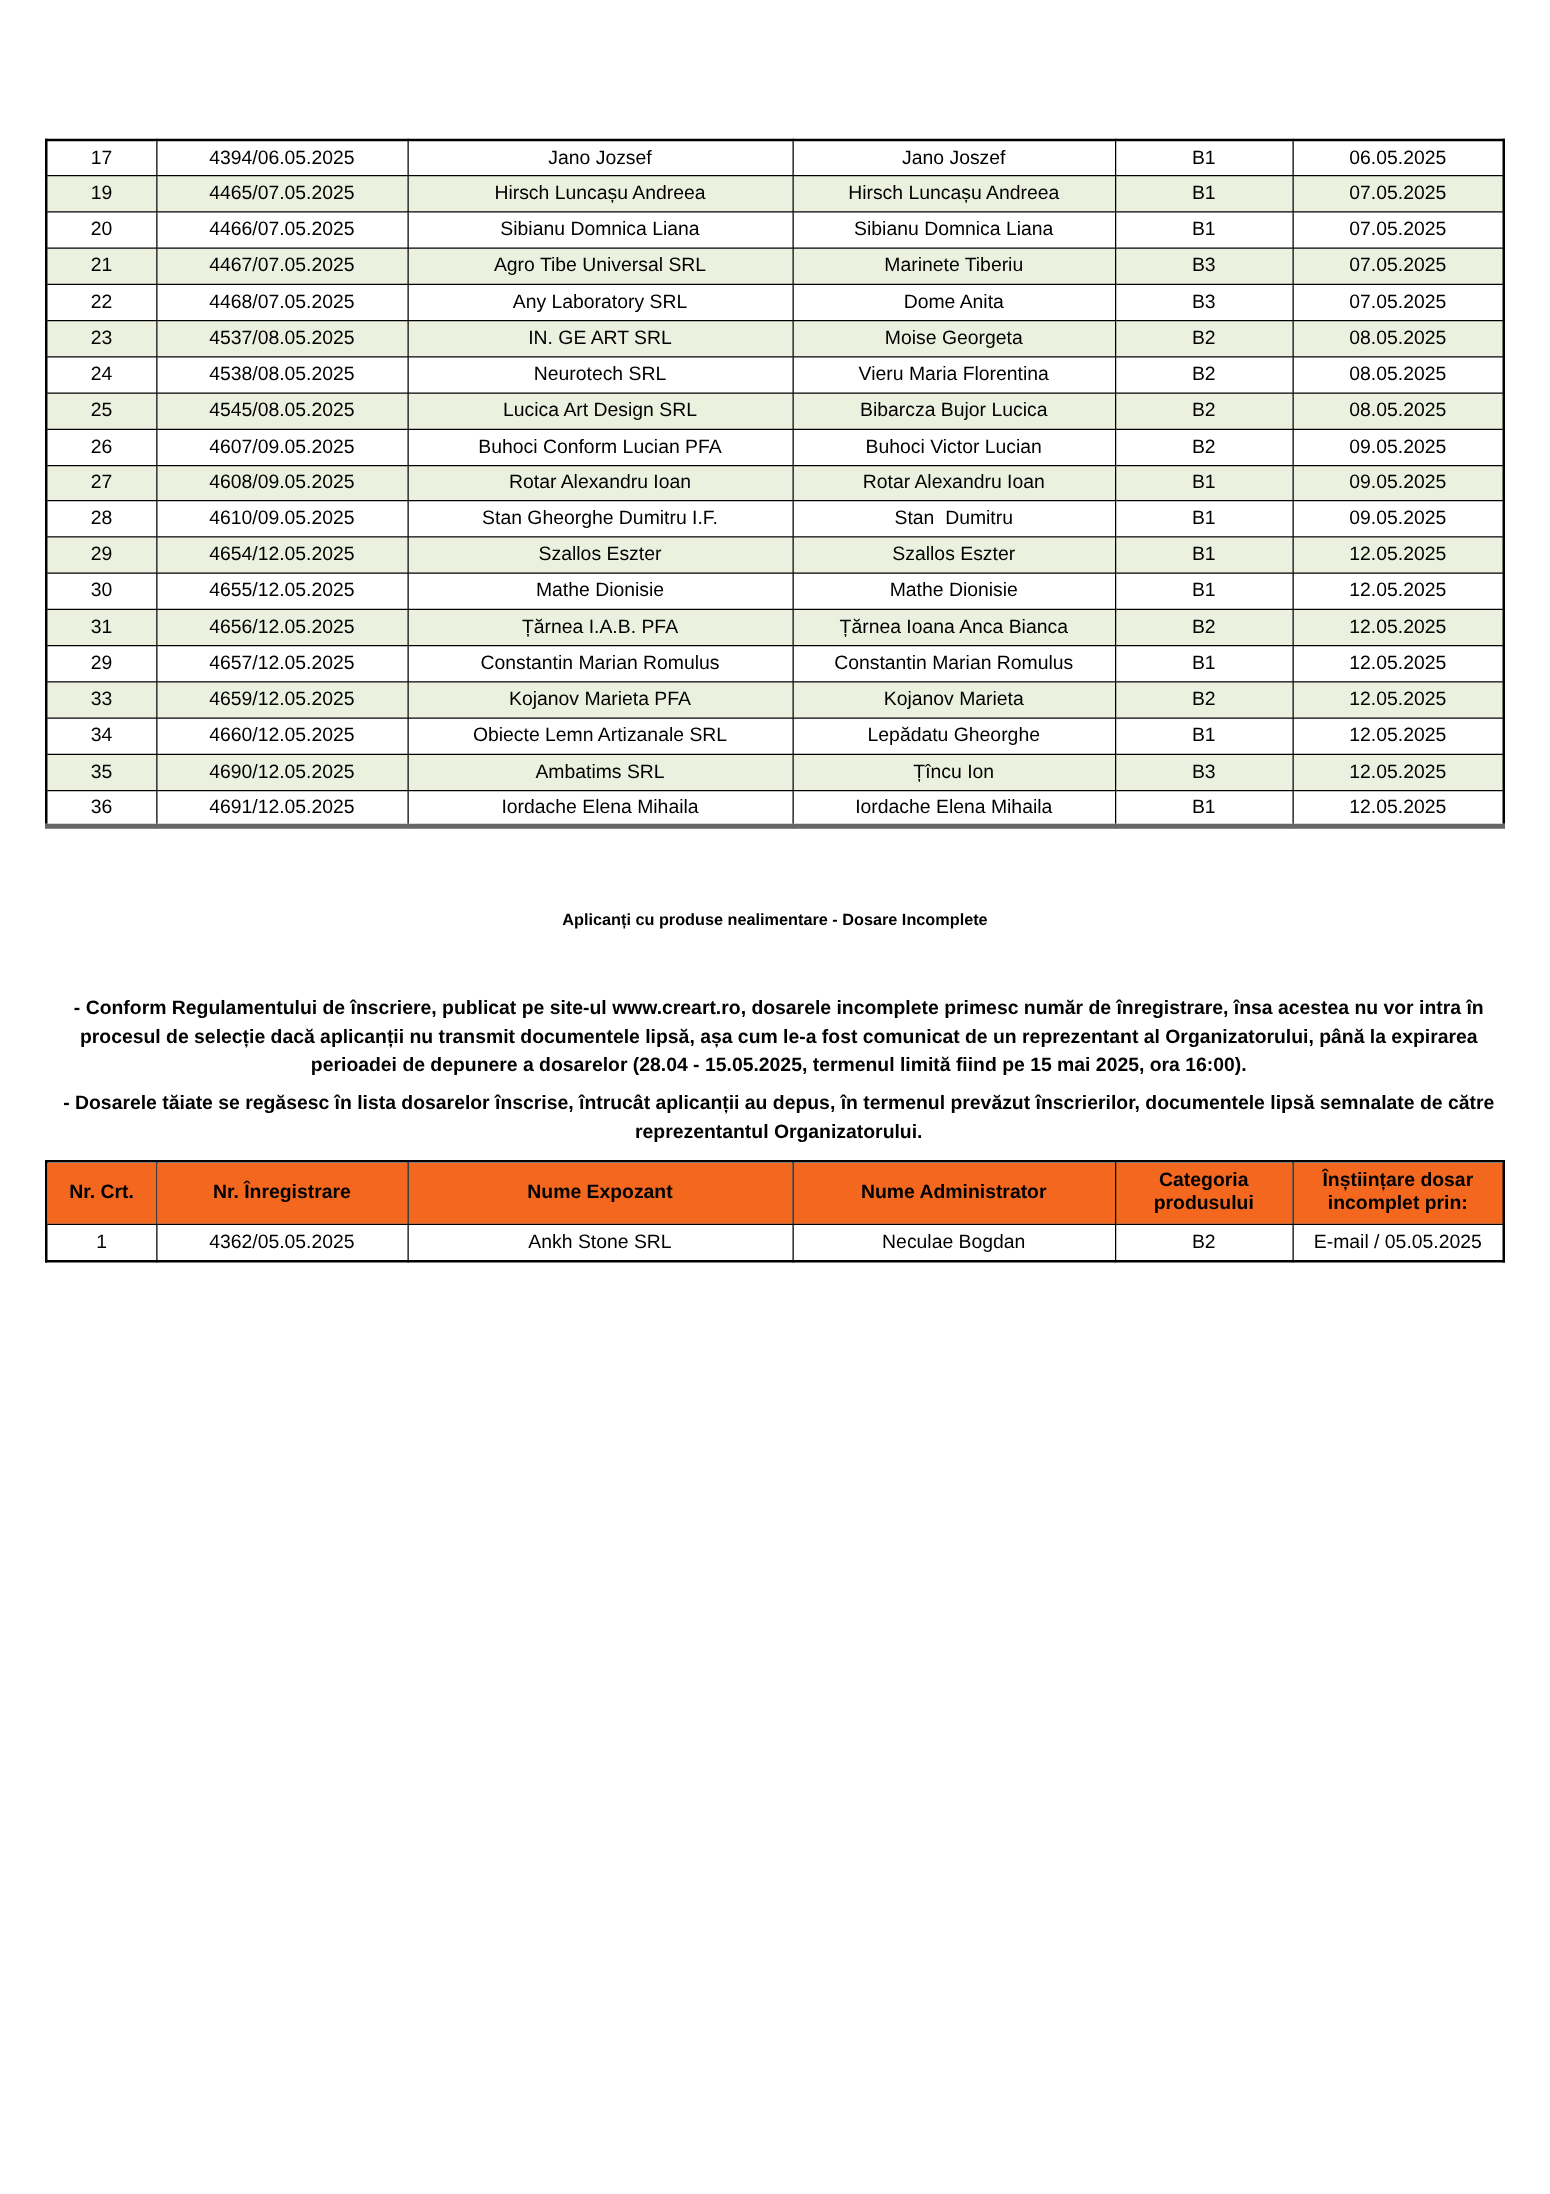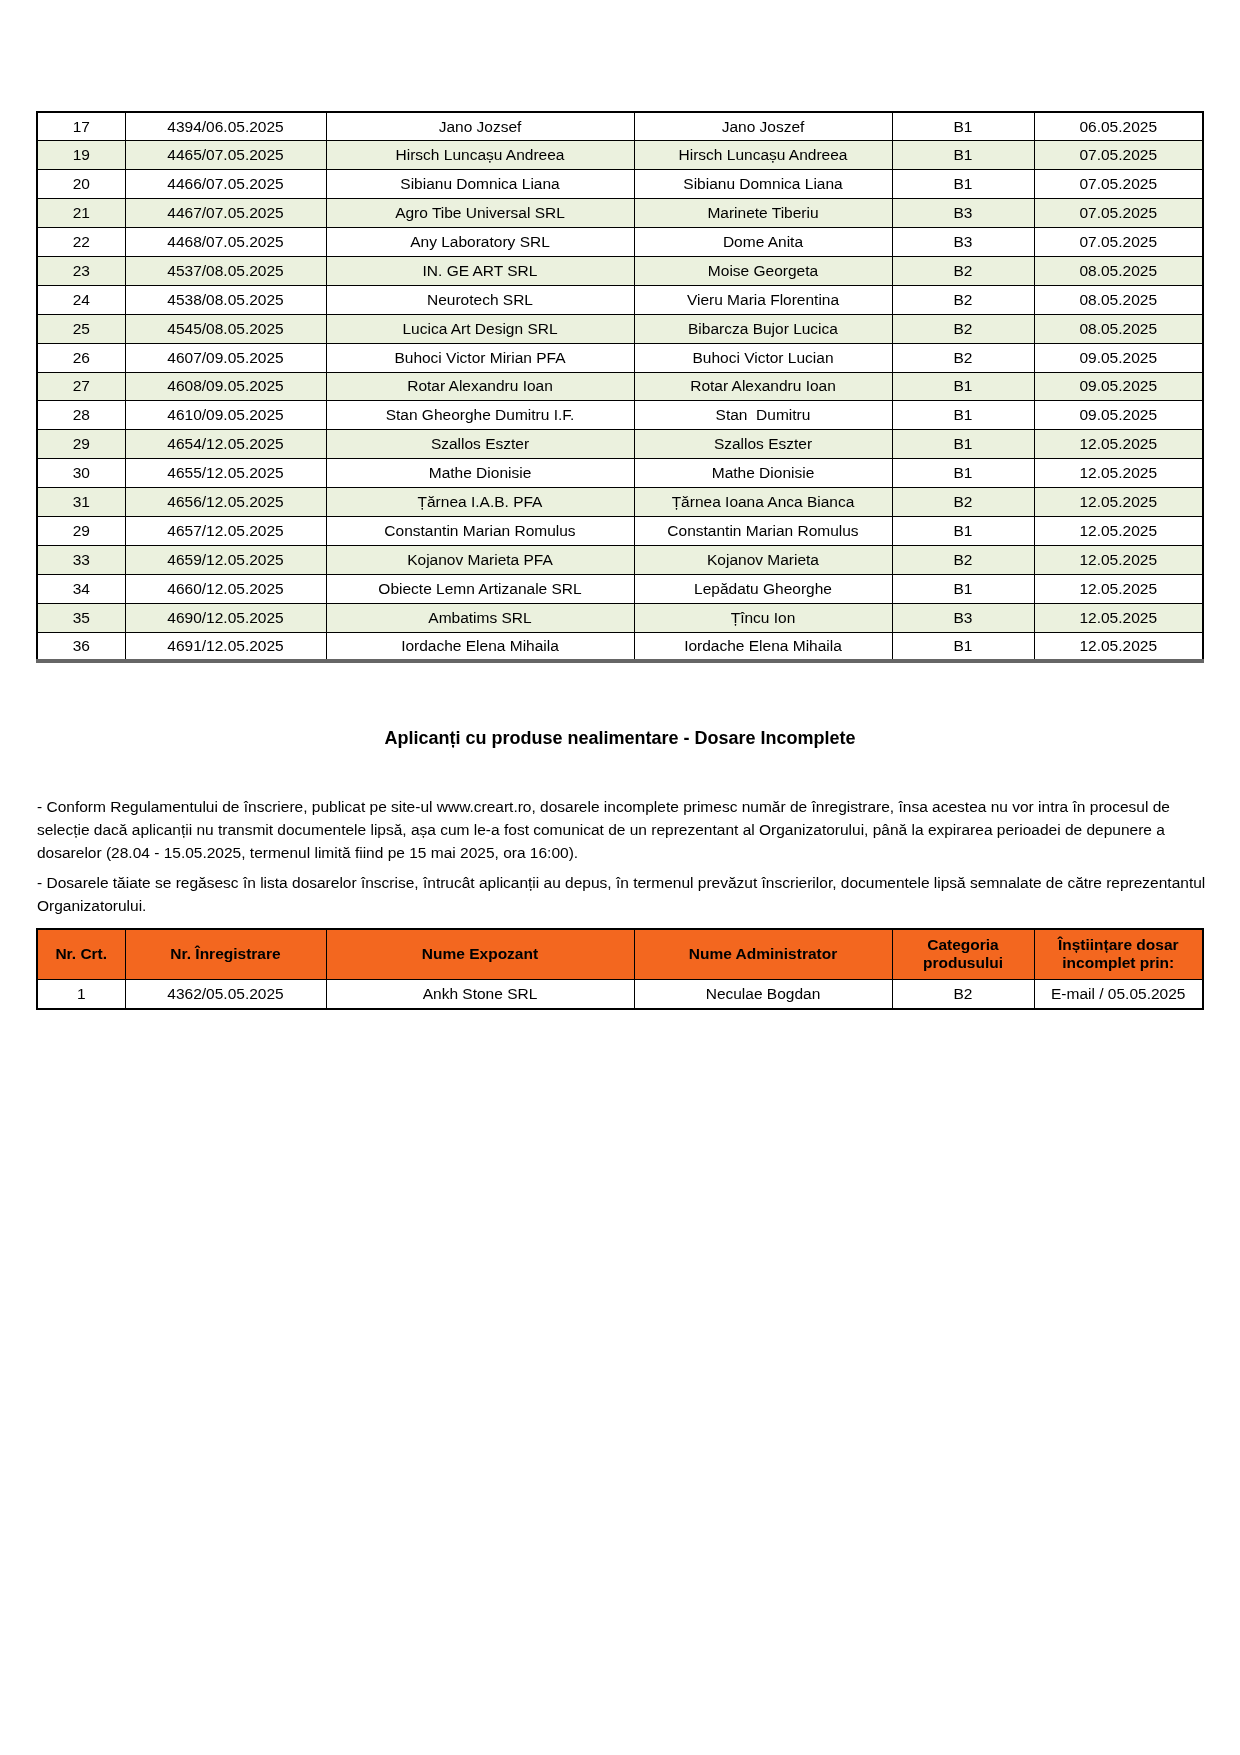"Buhoci Victor Mirian PFA" td { text: Victor Mirian -> Conform Lucian }
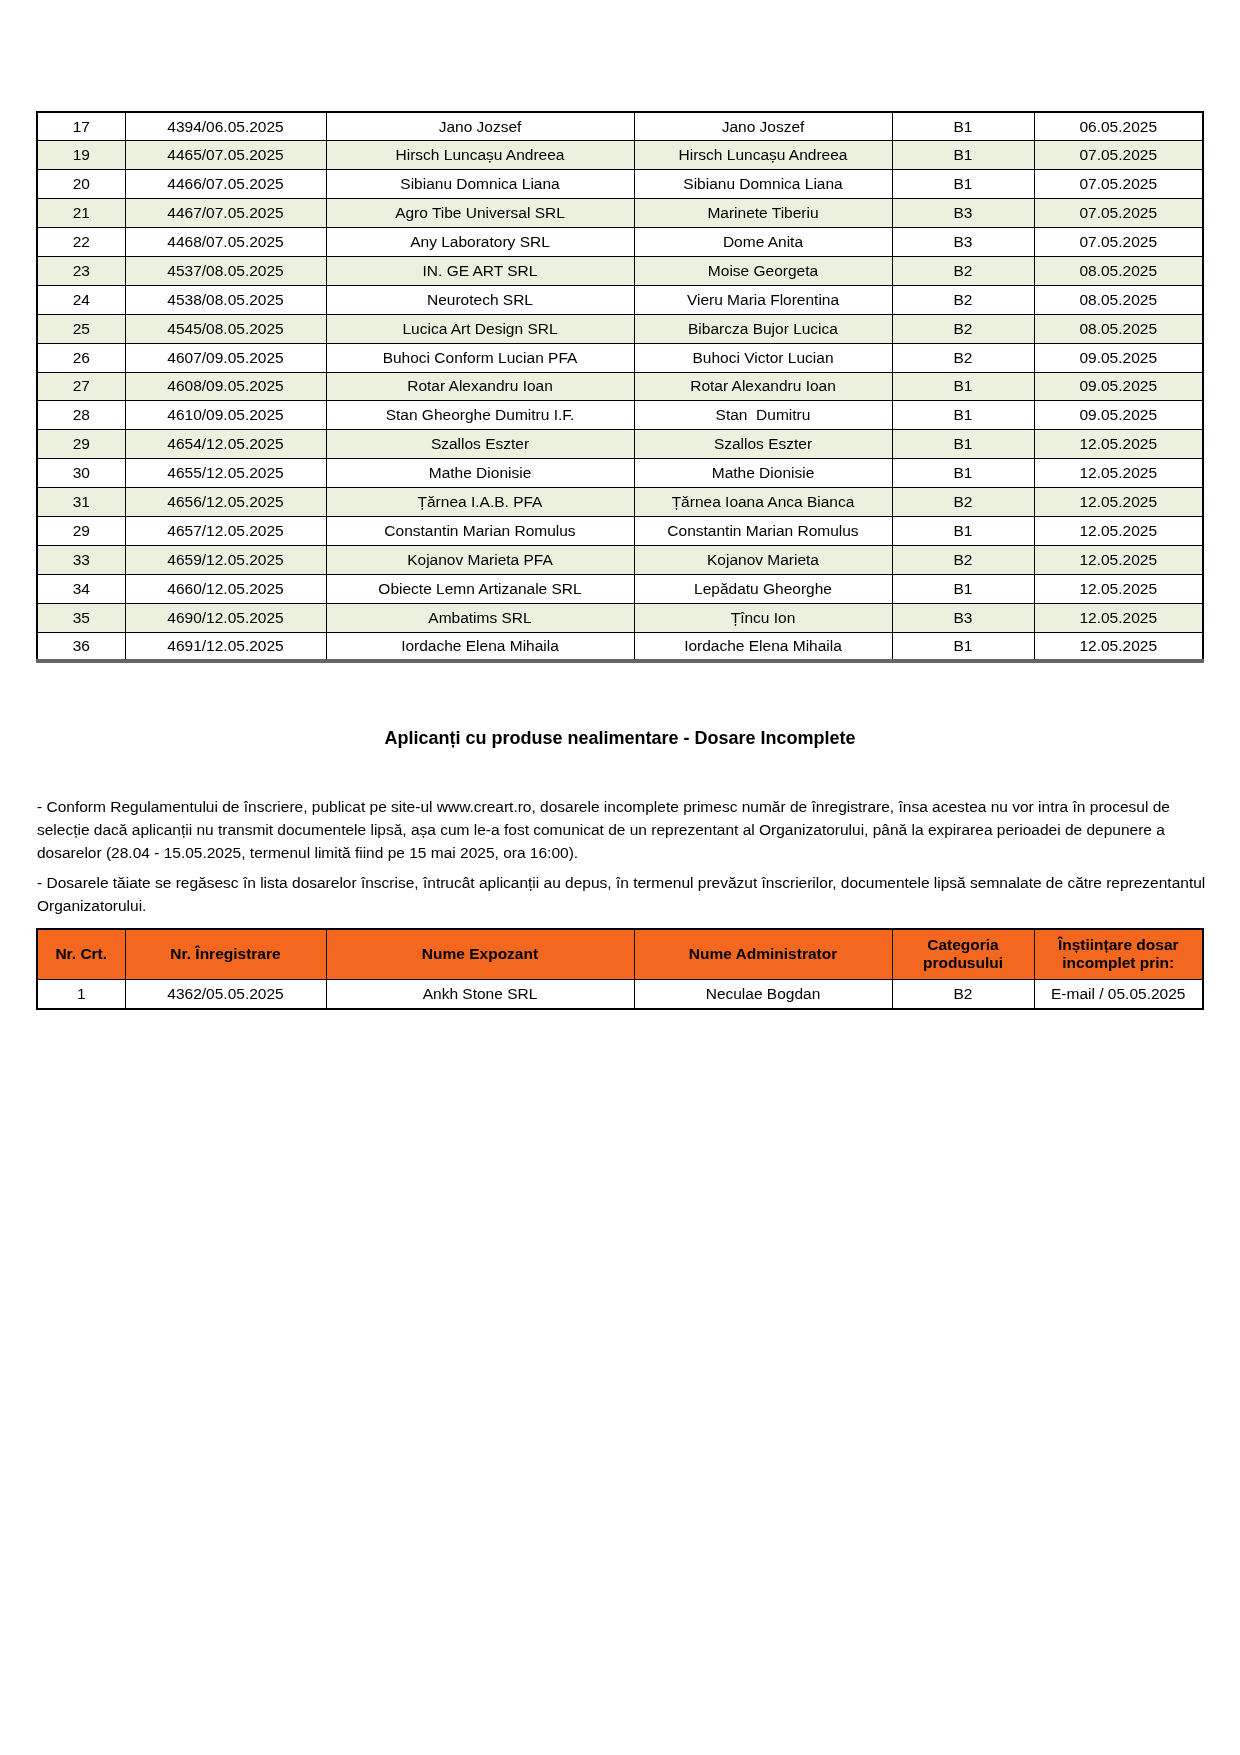"Aplicanți cu produse nealimentare -" .section-title { font-size: 18px -> 13px }
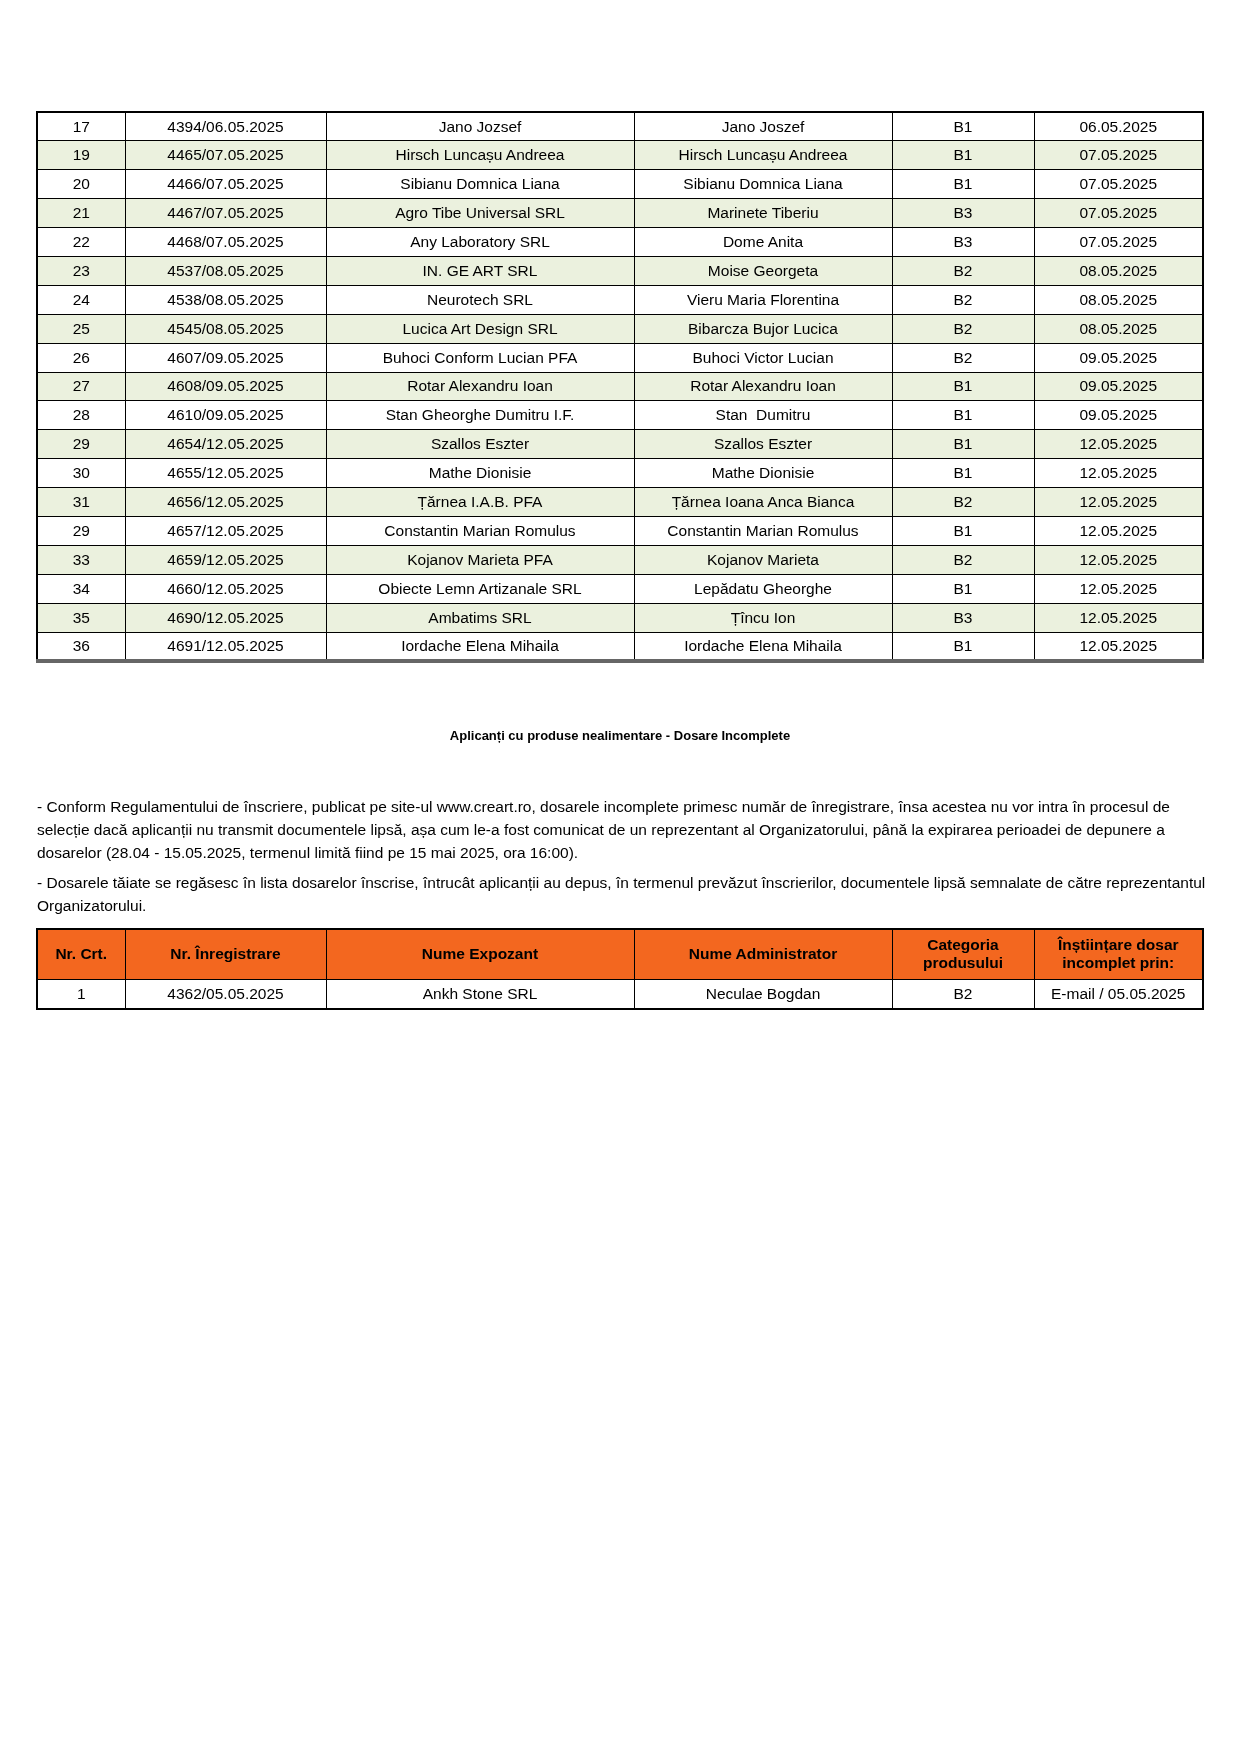"- Conform Regulamentului de înscriere," .note { font-weight: none -> bold; text-align: left -> center }
